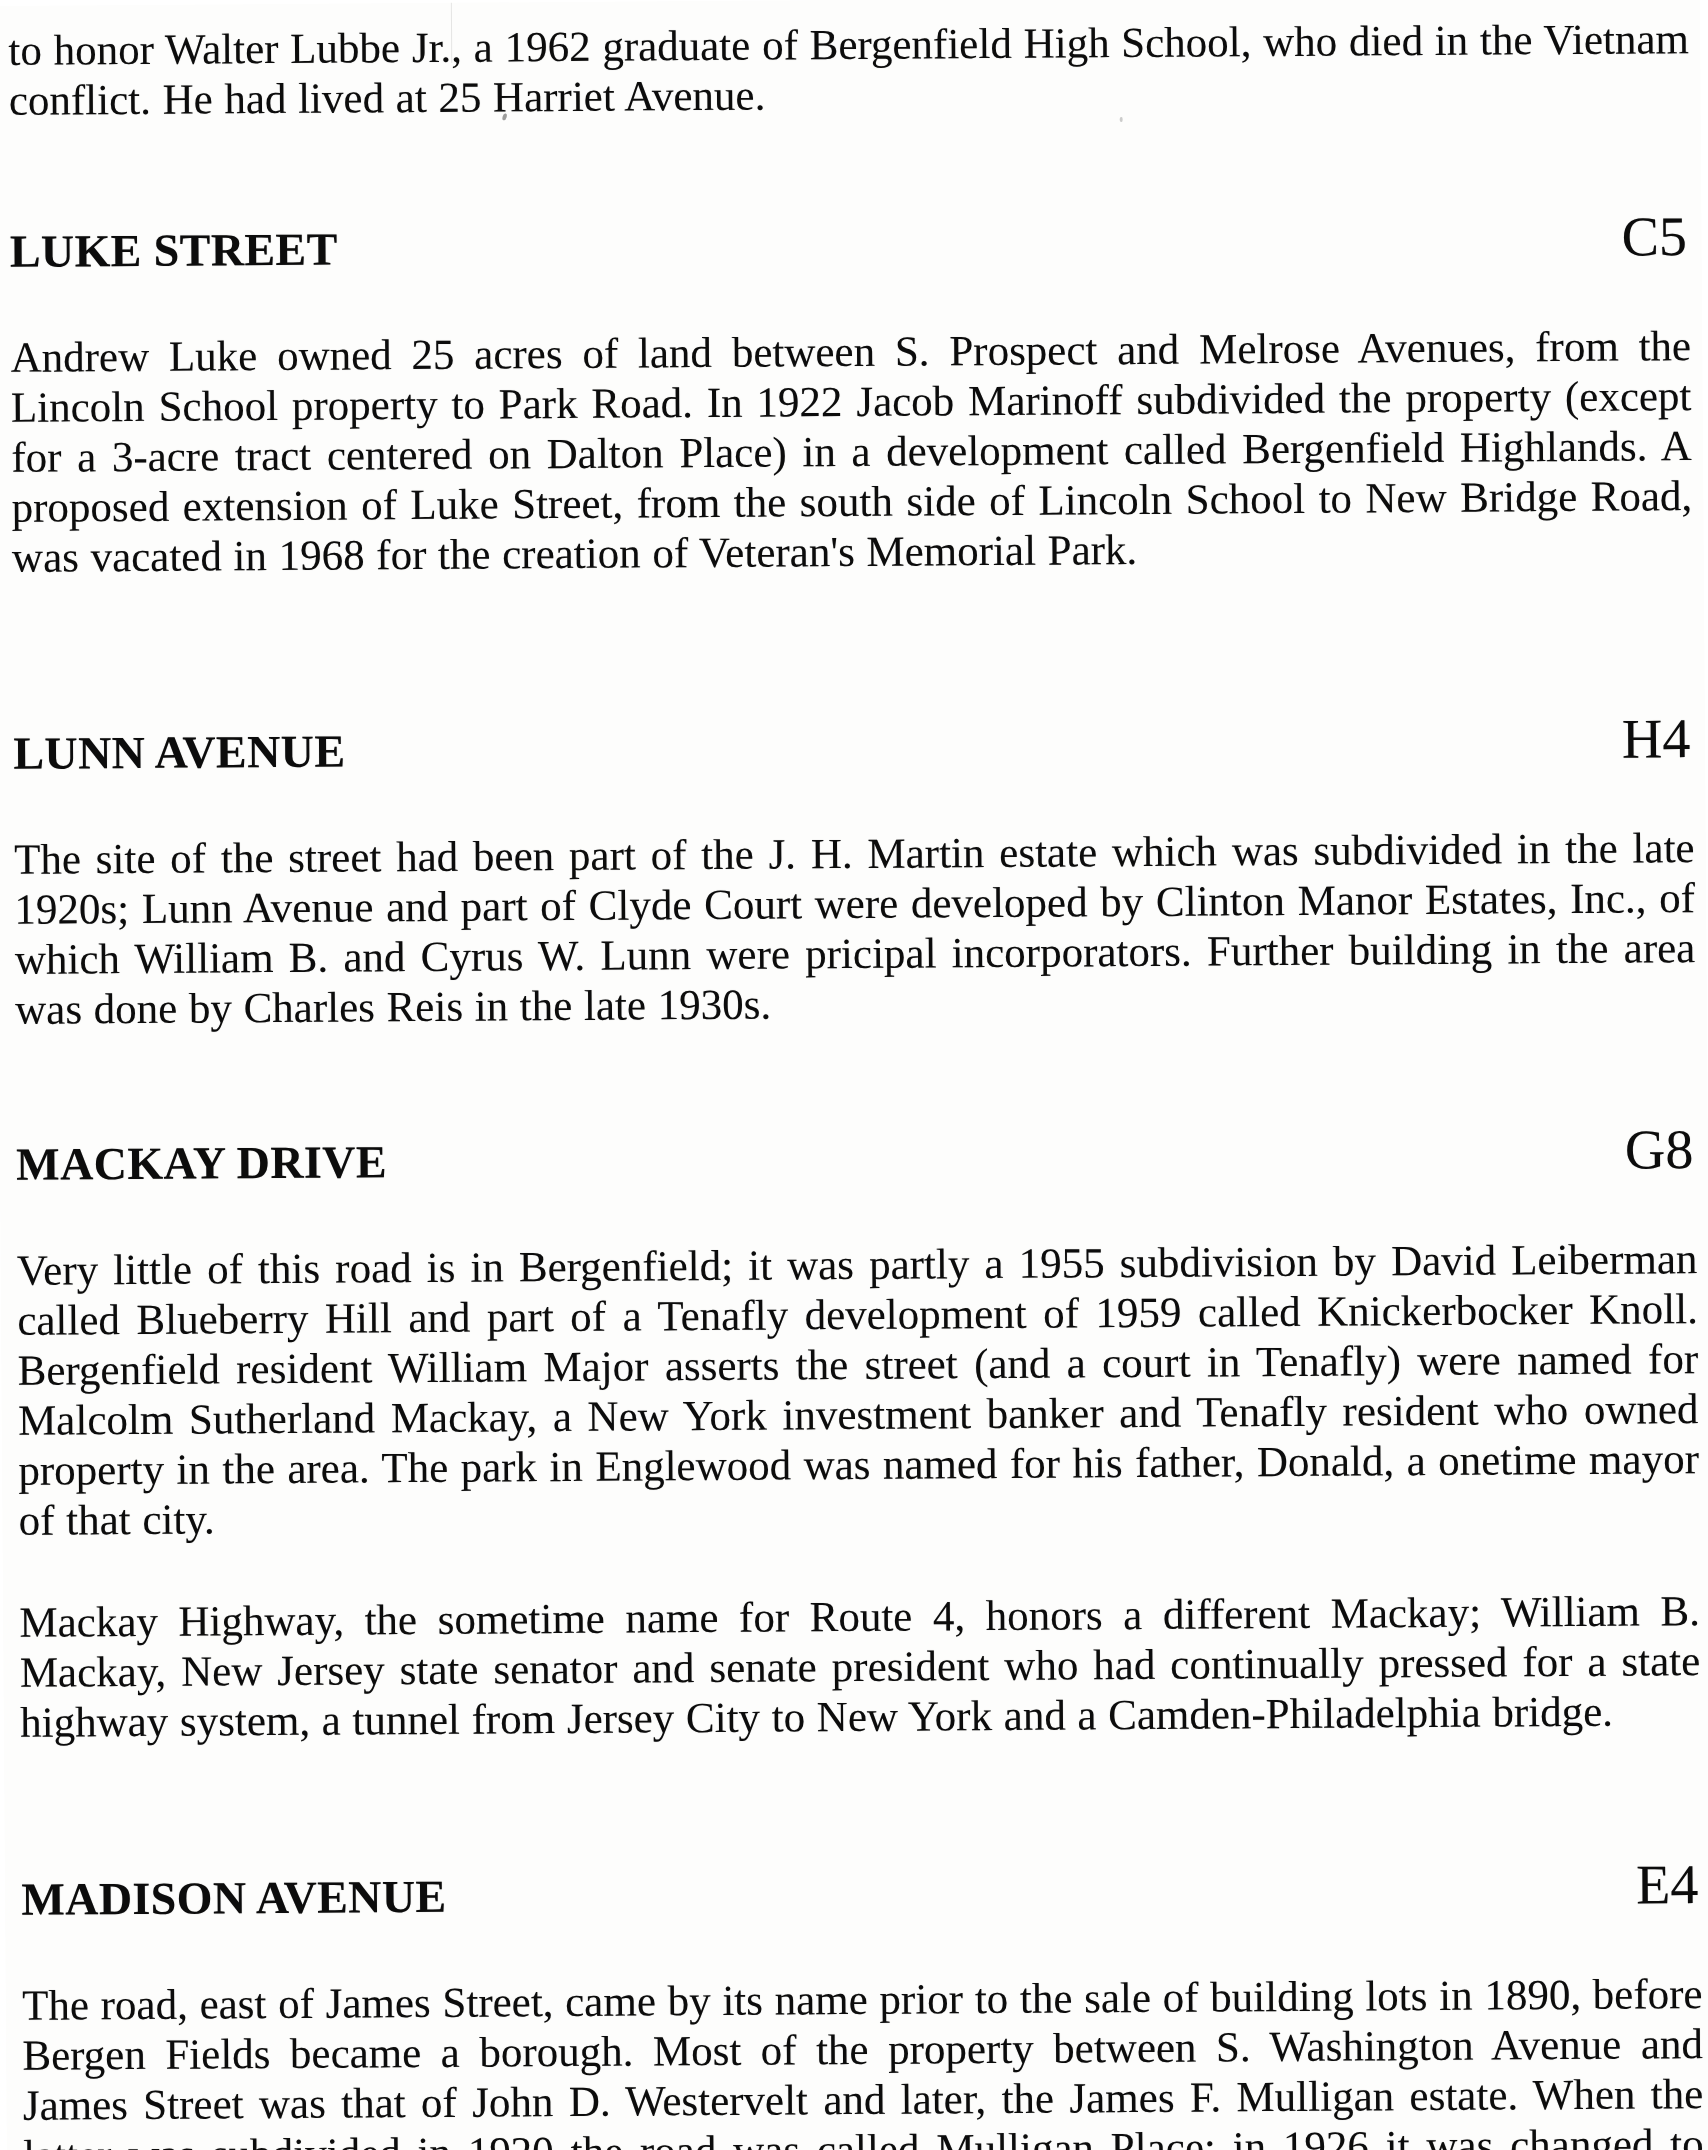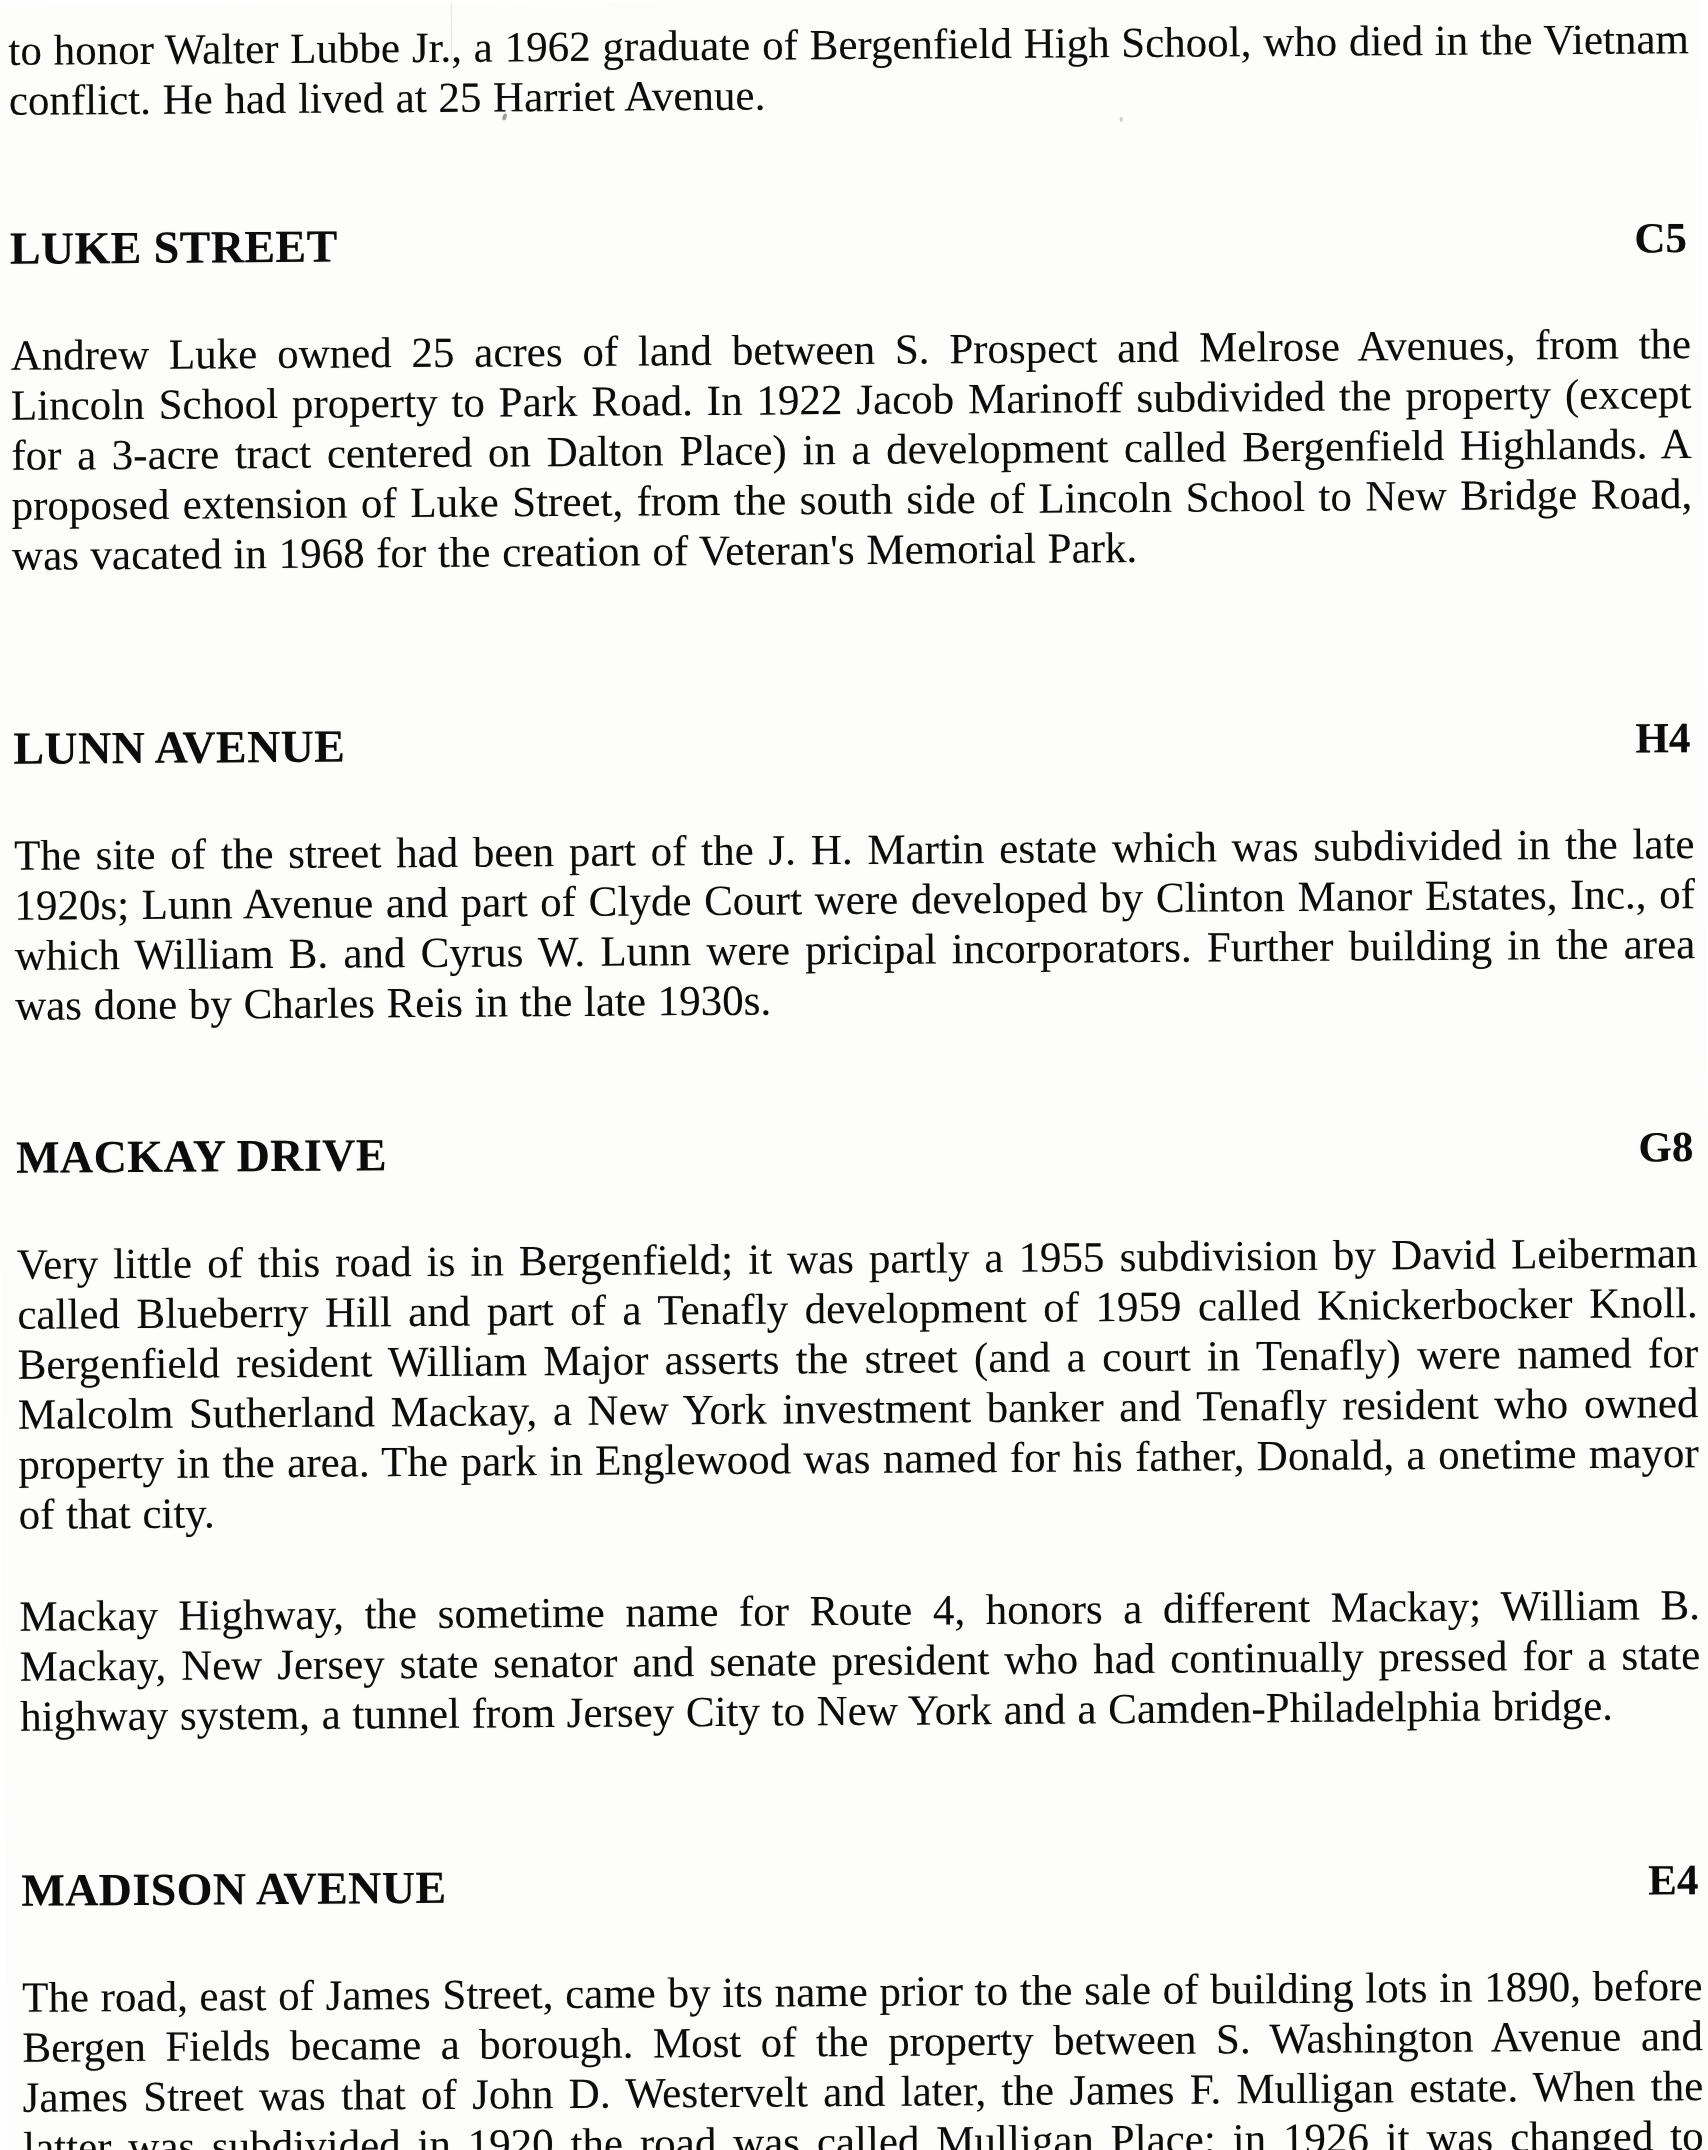"C5" .grid-ref { font-size: 43px -> 56px; font-weight: bold -> normal }
